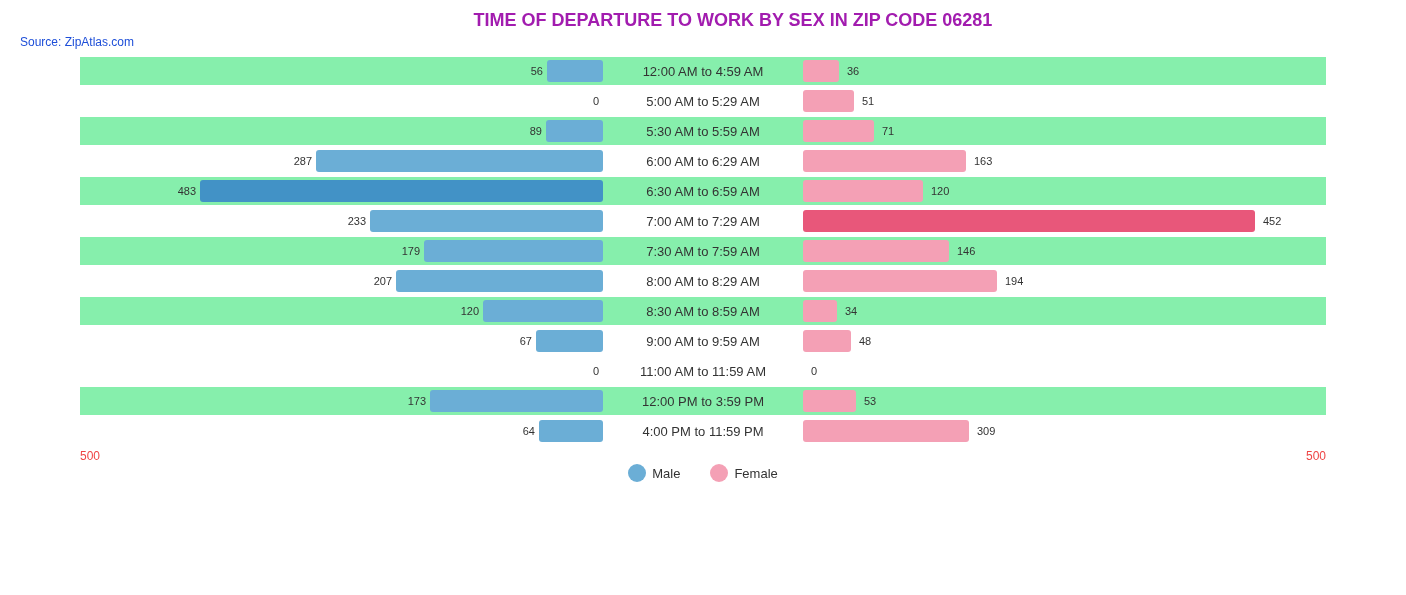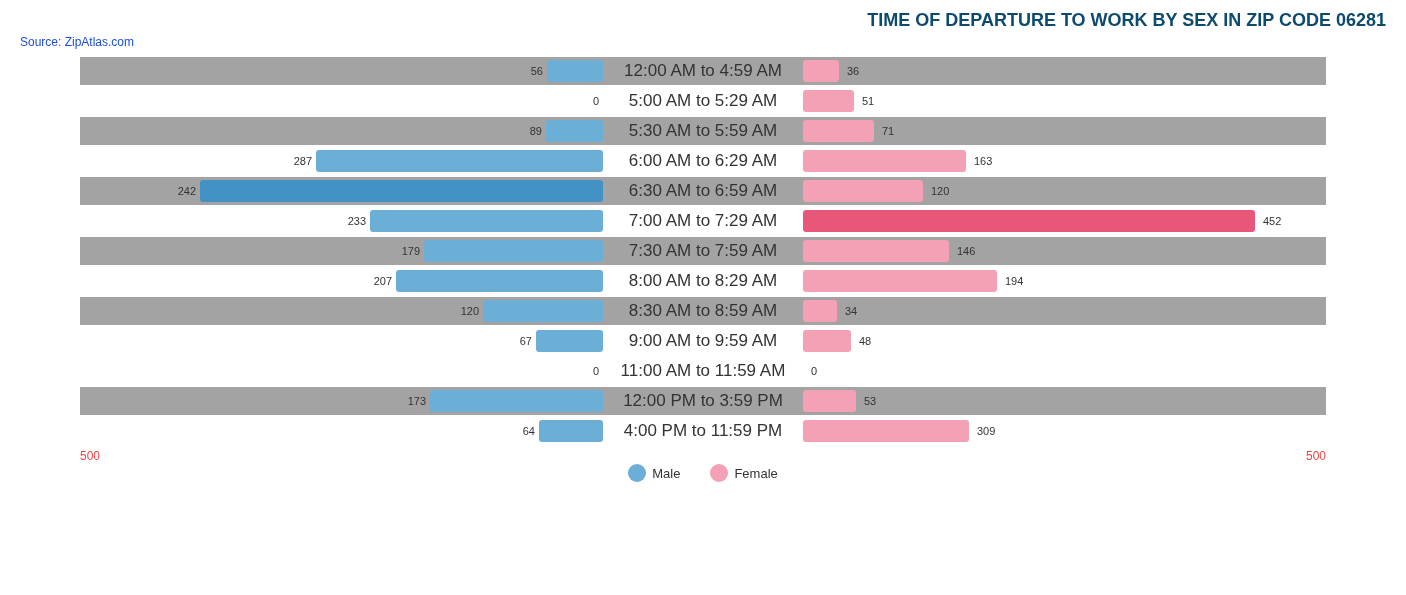"TIME OF DEPARTURE TO WORK" .chart-title { color: #0c4a6e -> #a21caf; text-align: right -> center }
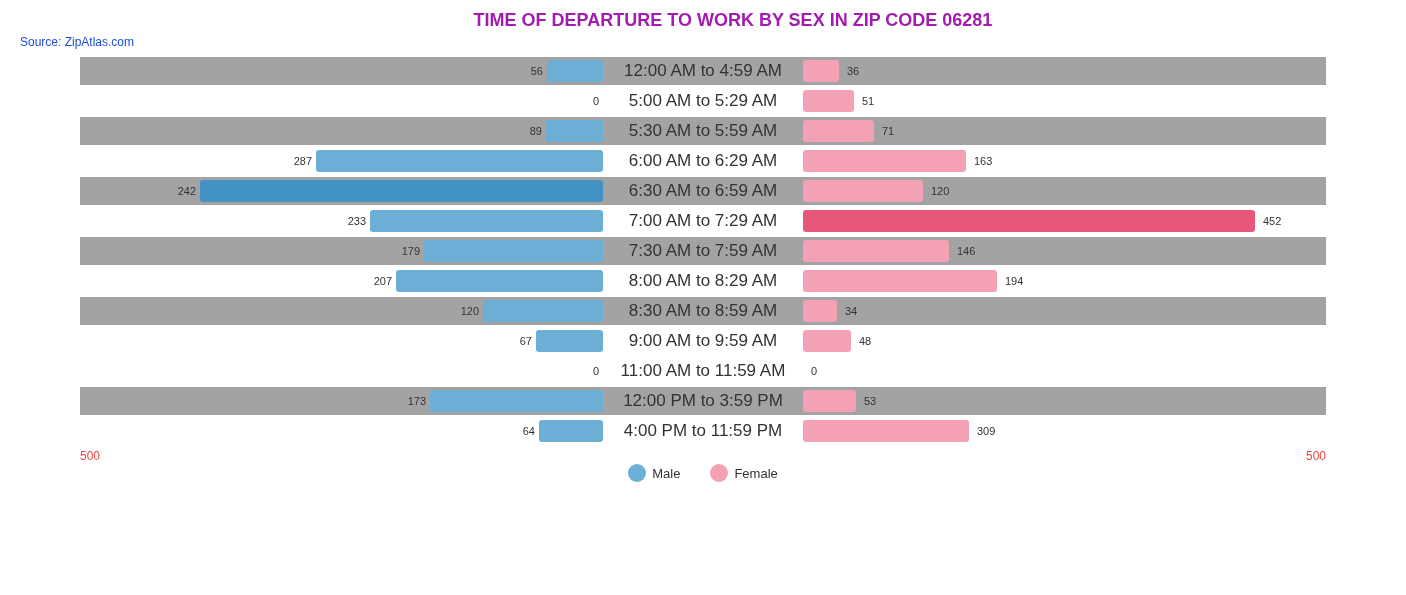"56" .row-bg-even { background-color: #a3a3a3 -> #86efac }
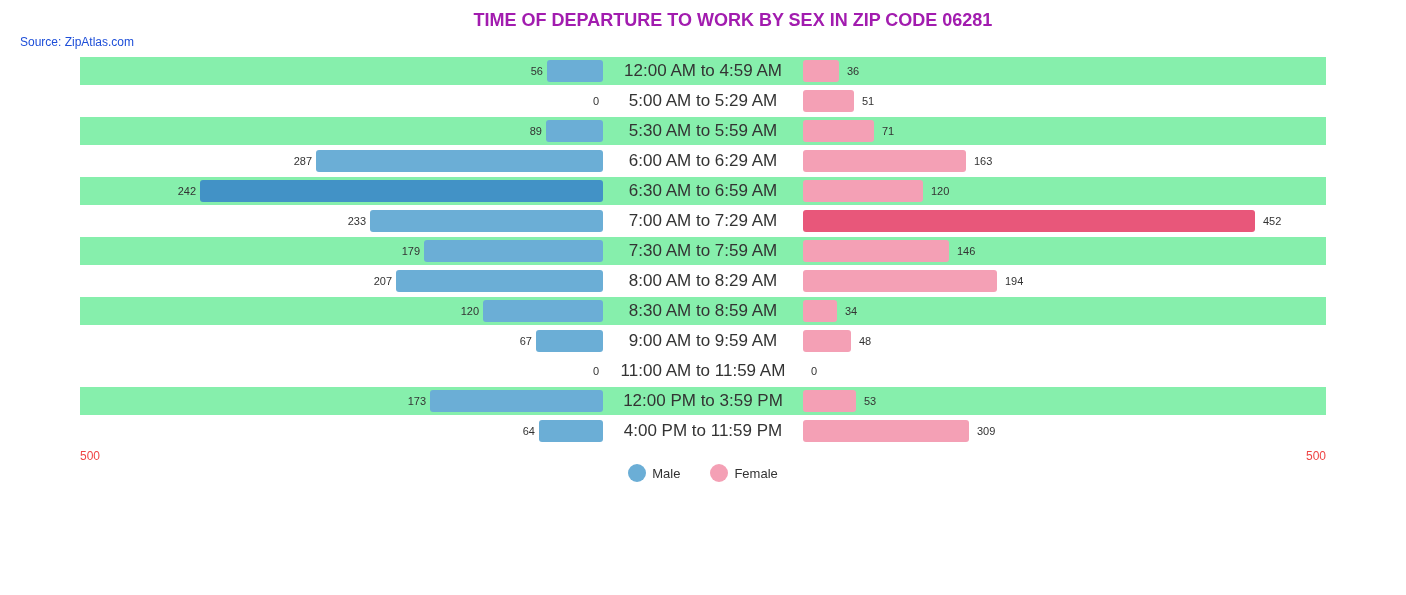"12:00 AM to 4:59 AM" .label-center { font-size: 17px -> 13px }
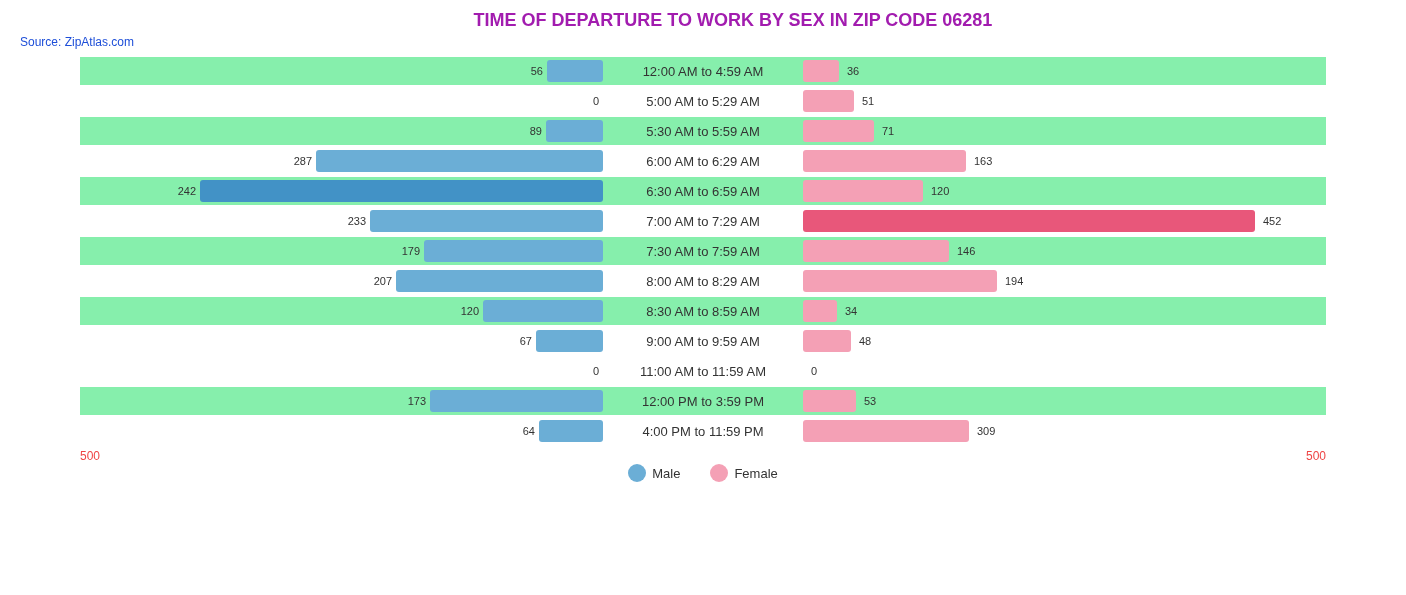"242" span.val-left { text: 242 -> 483 }
